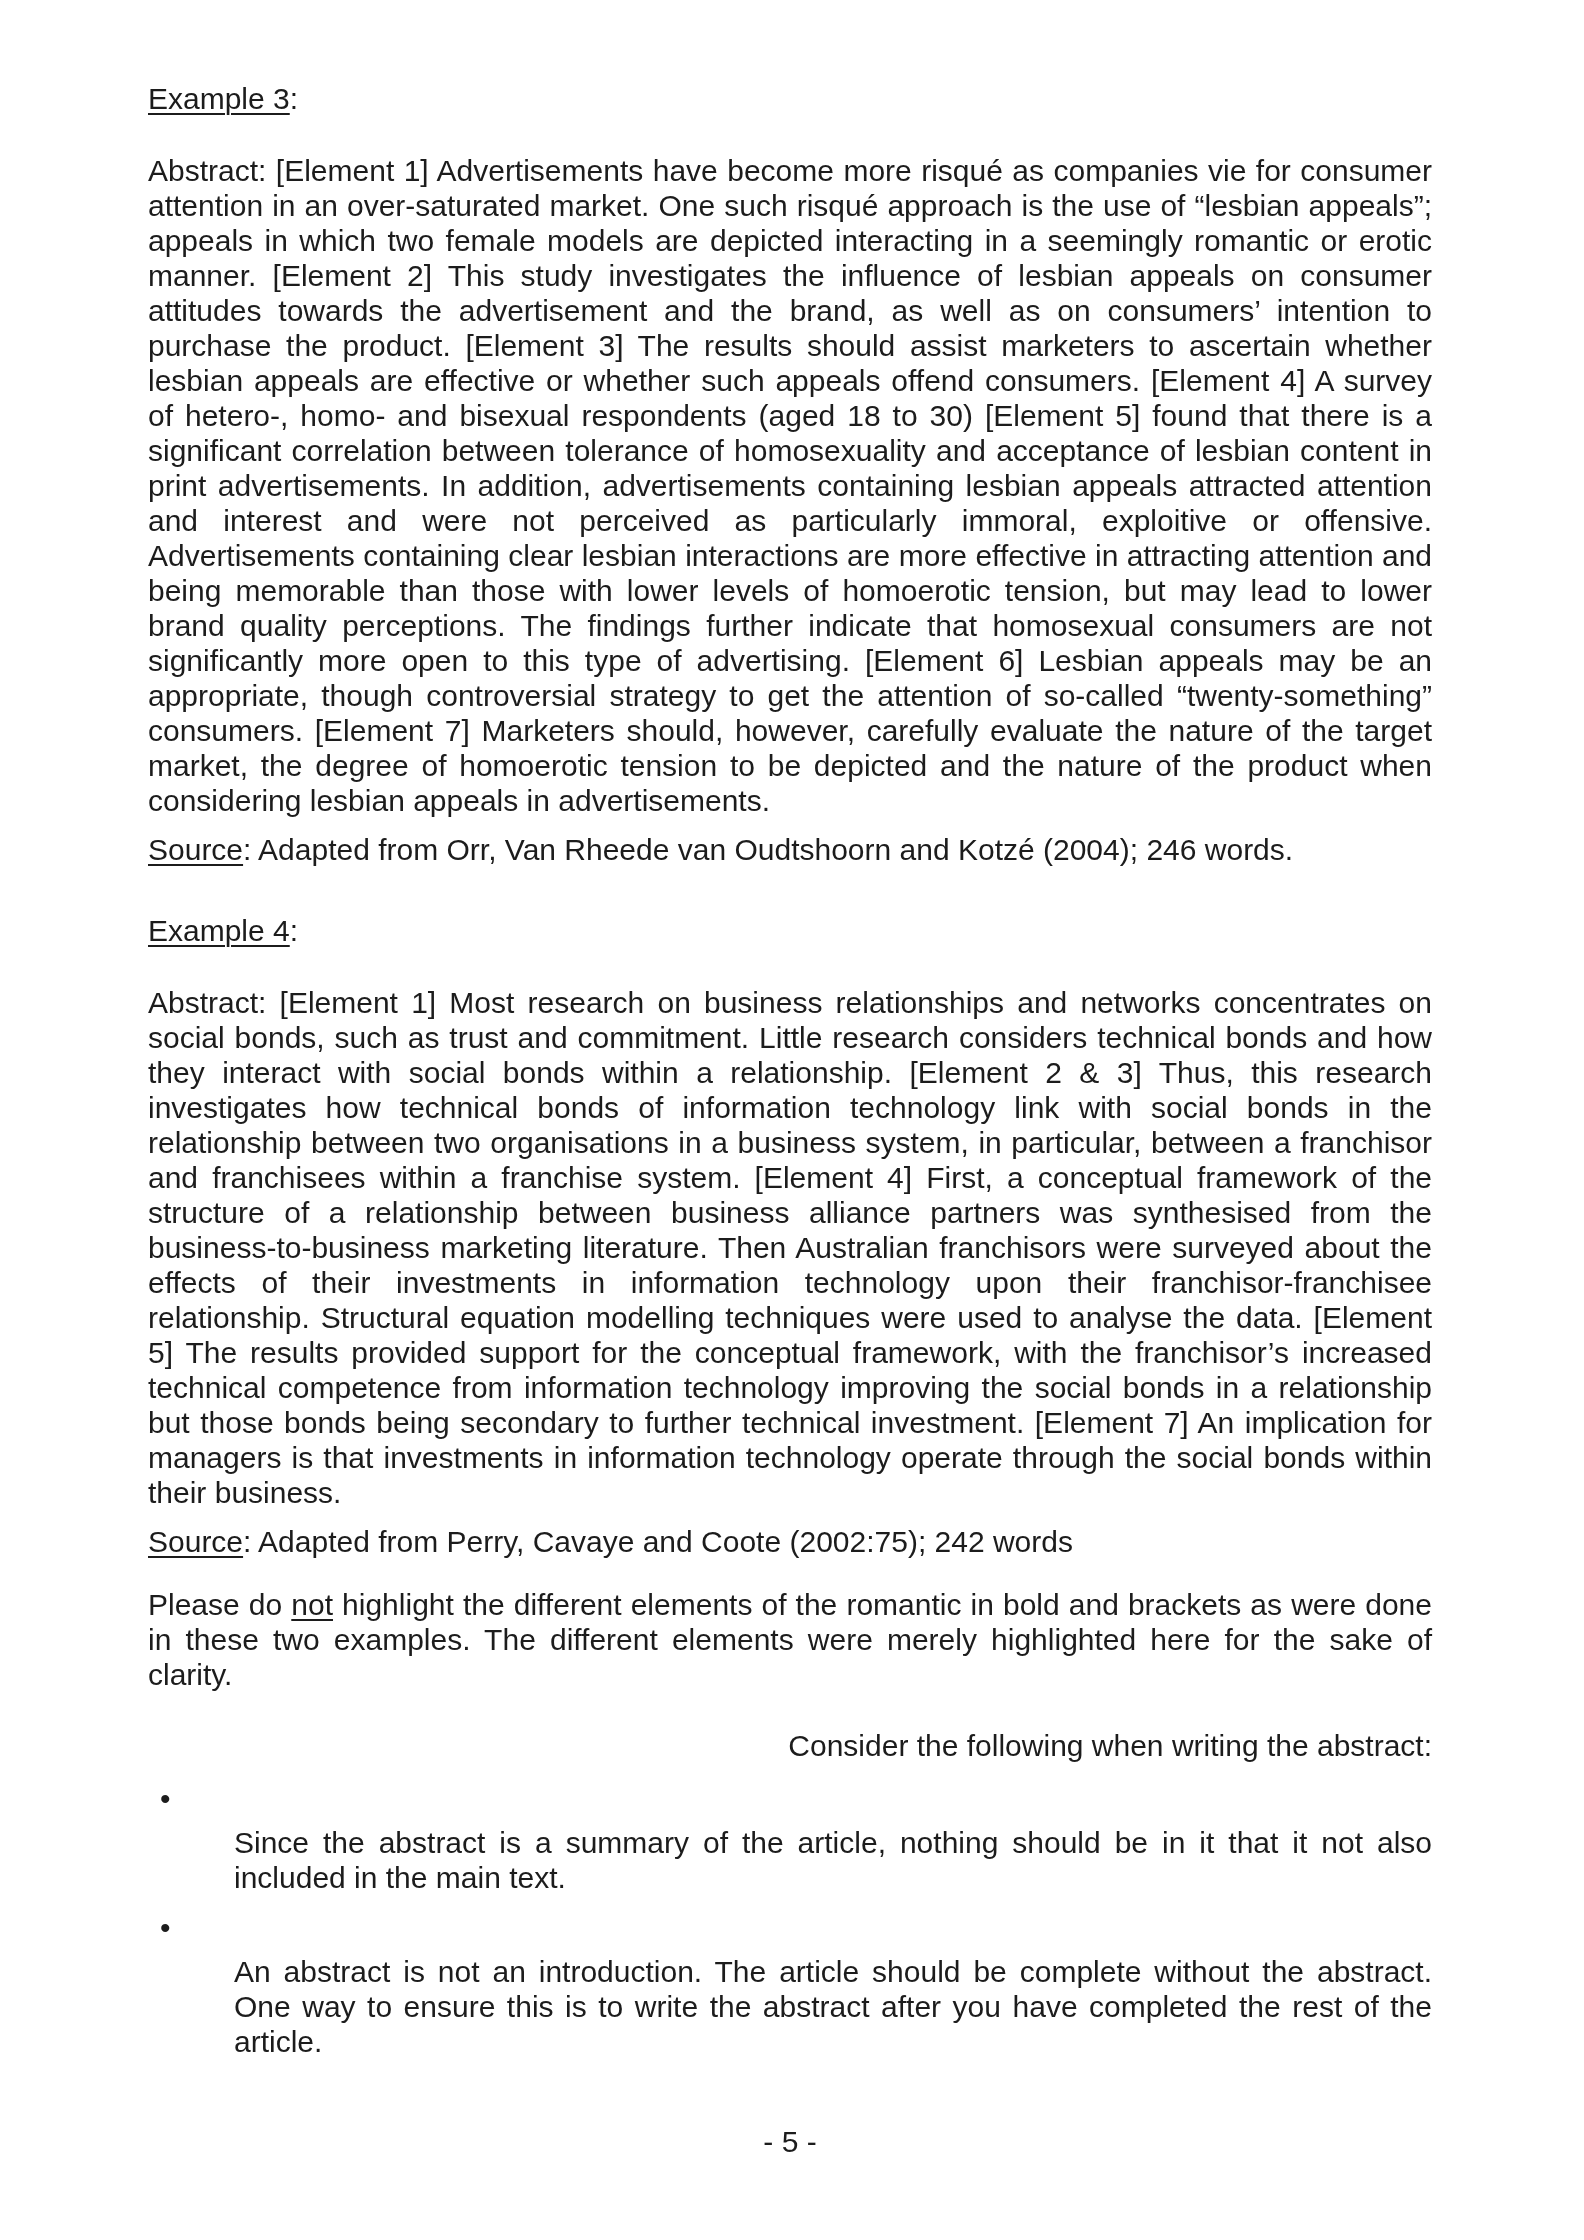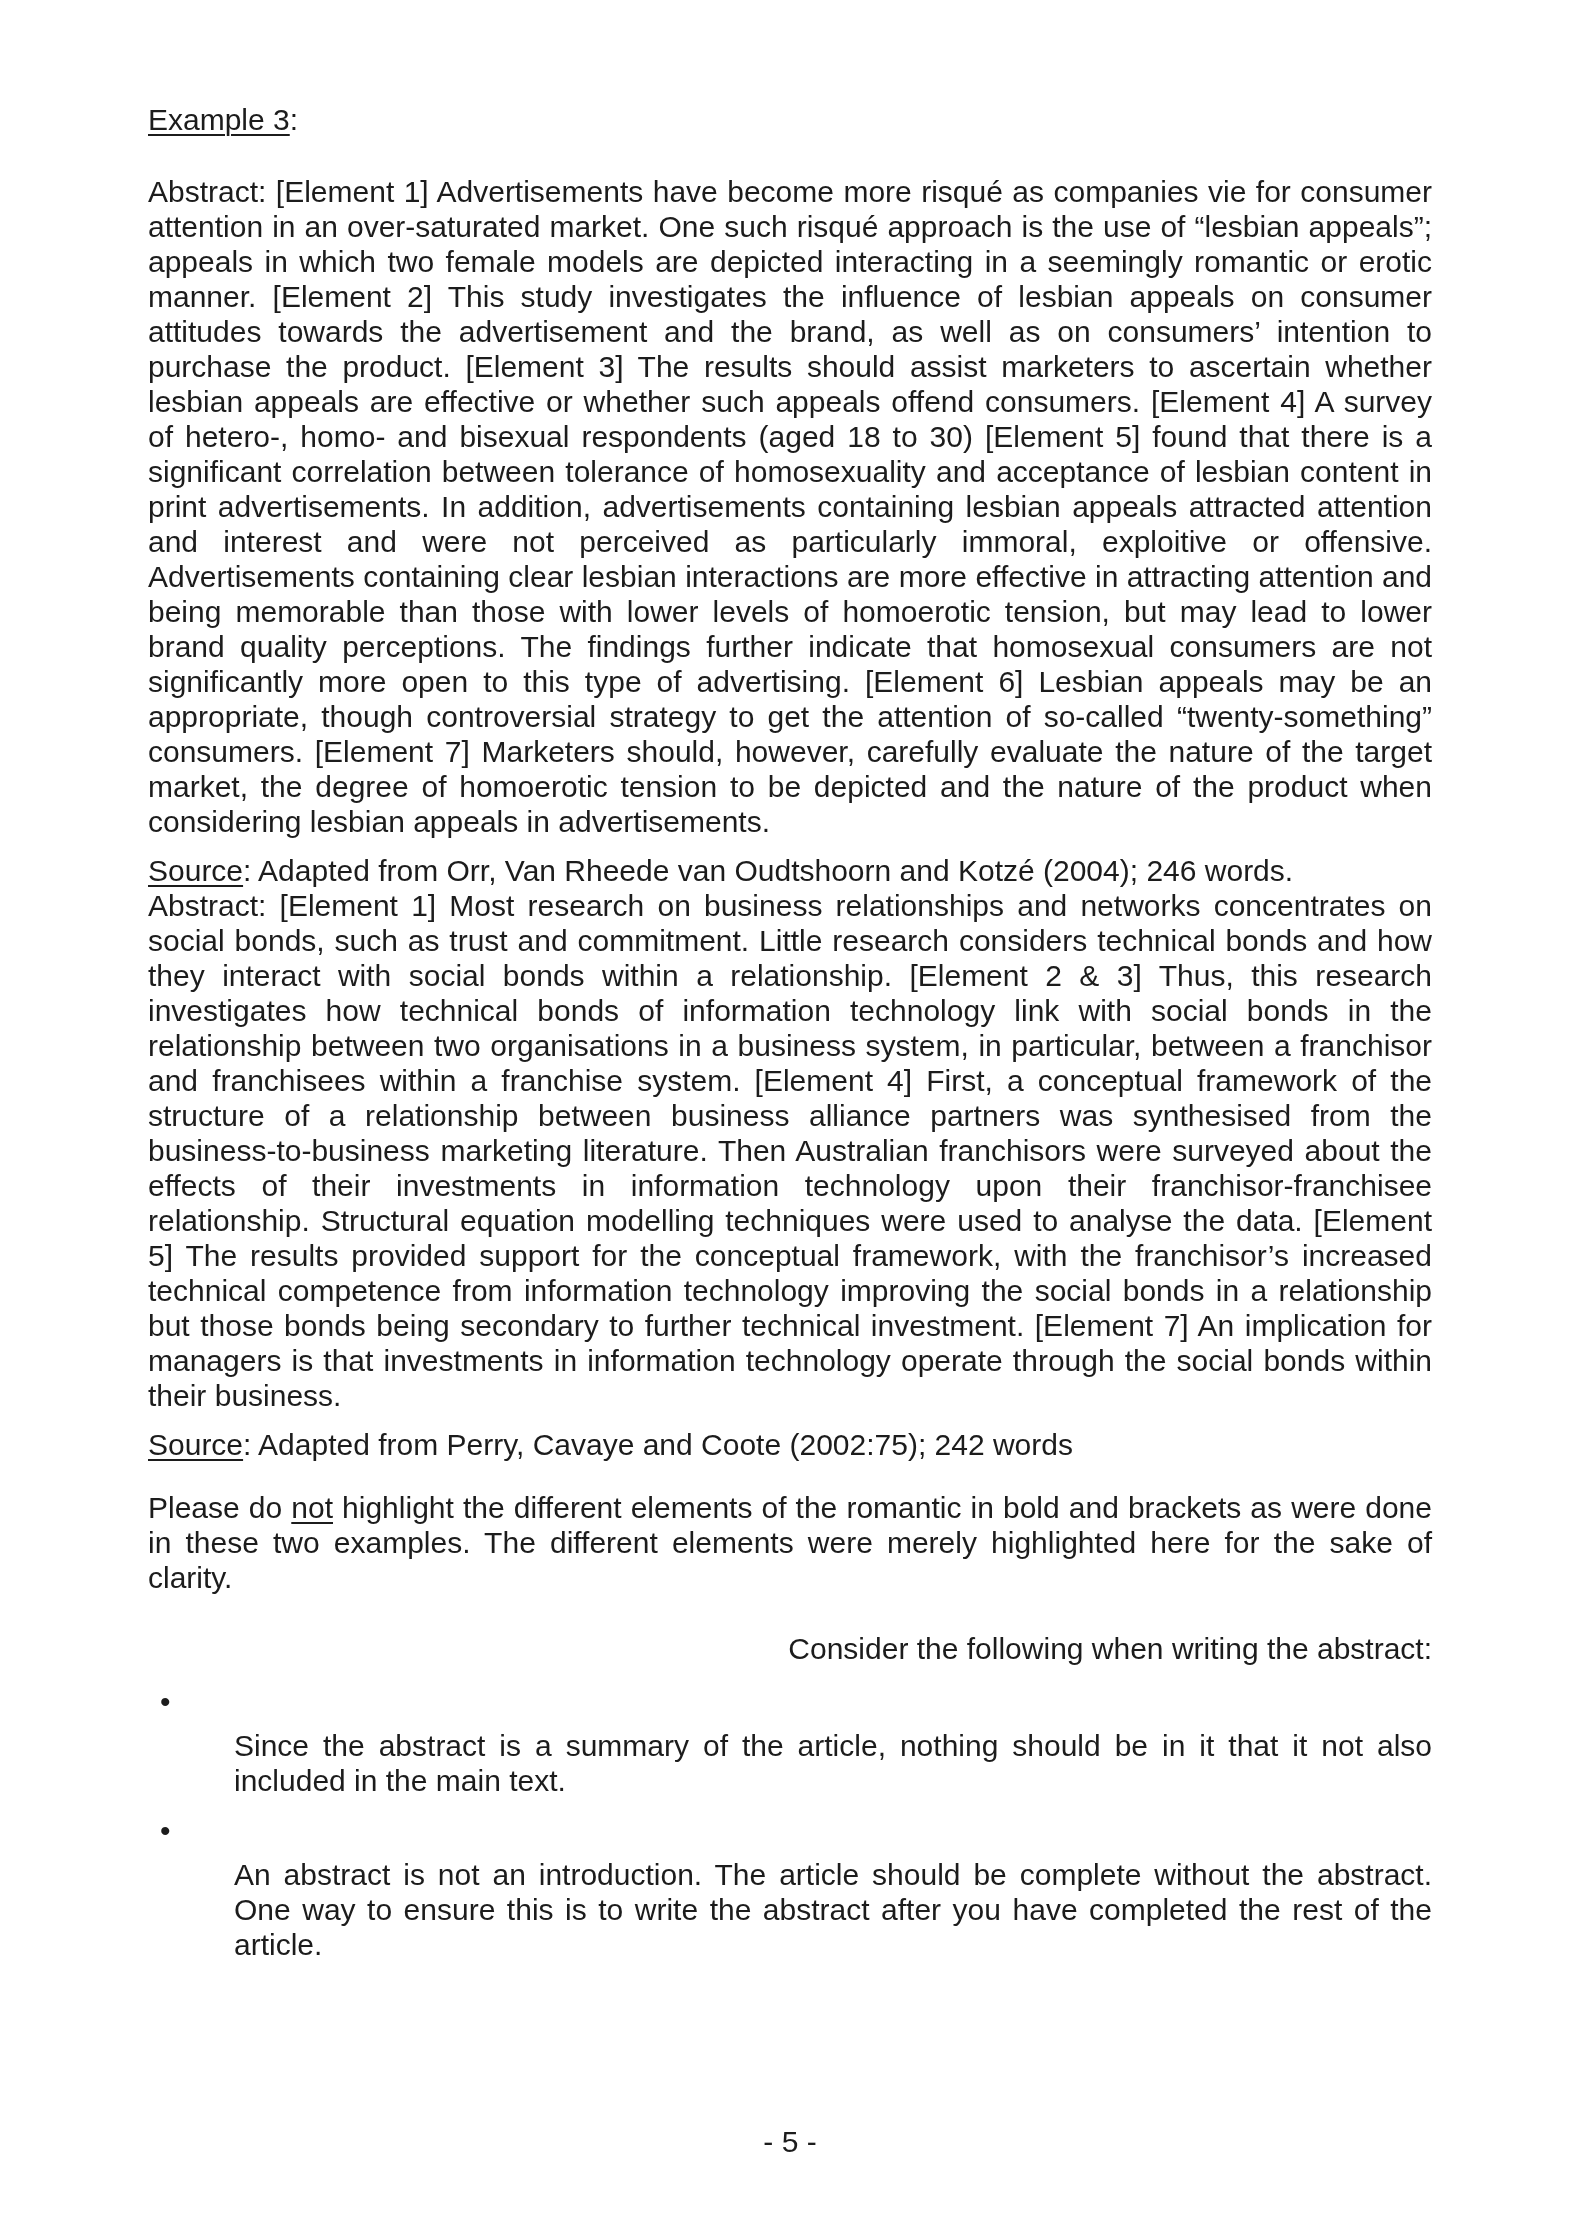"Example 3:" .content { padding: 102px 152px 0 148px -> 81px 152px 0 148px }
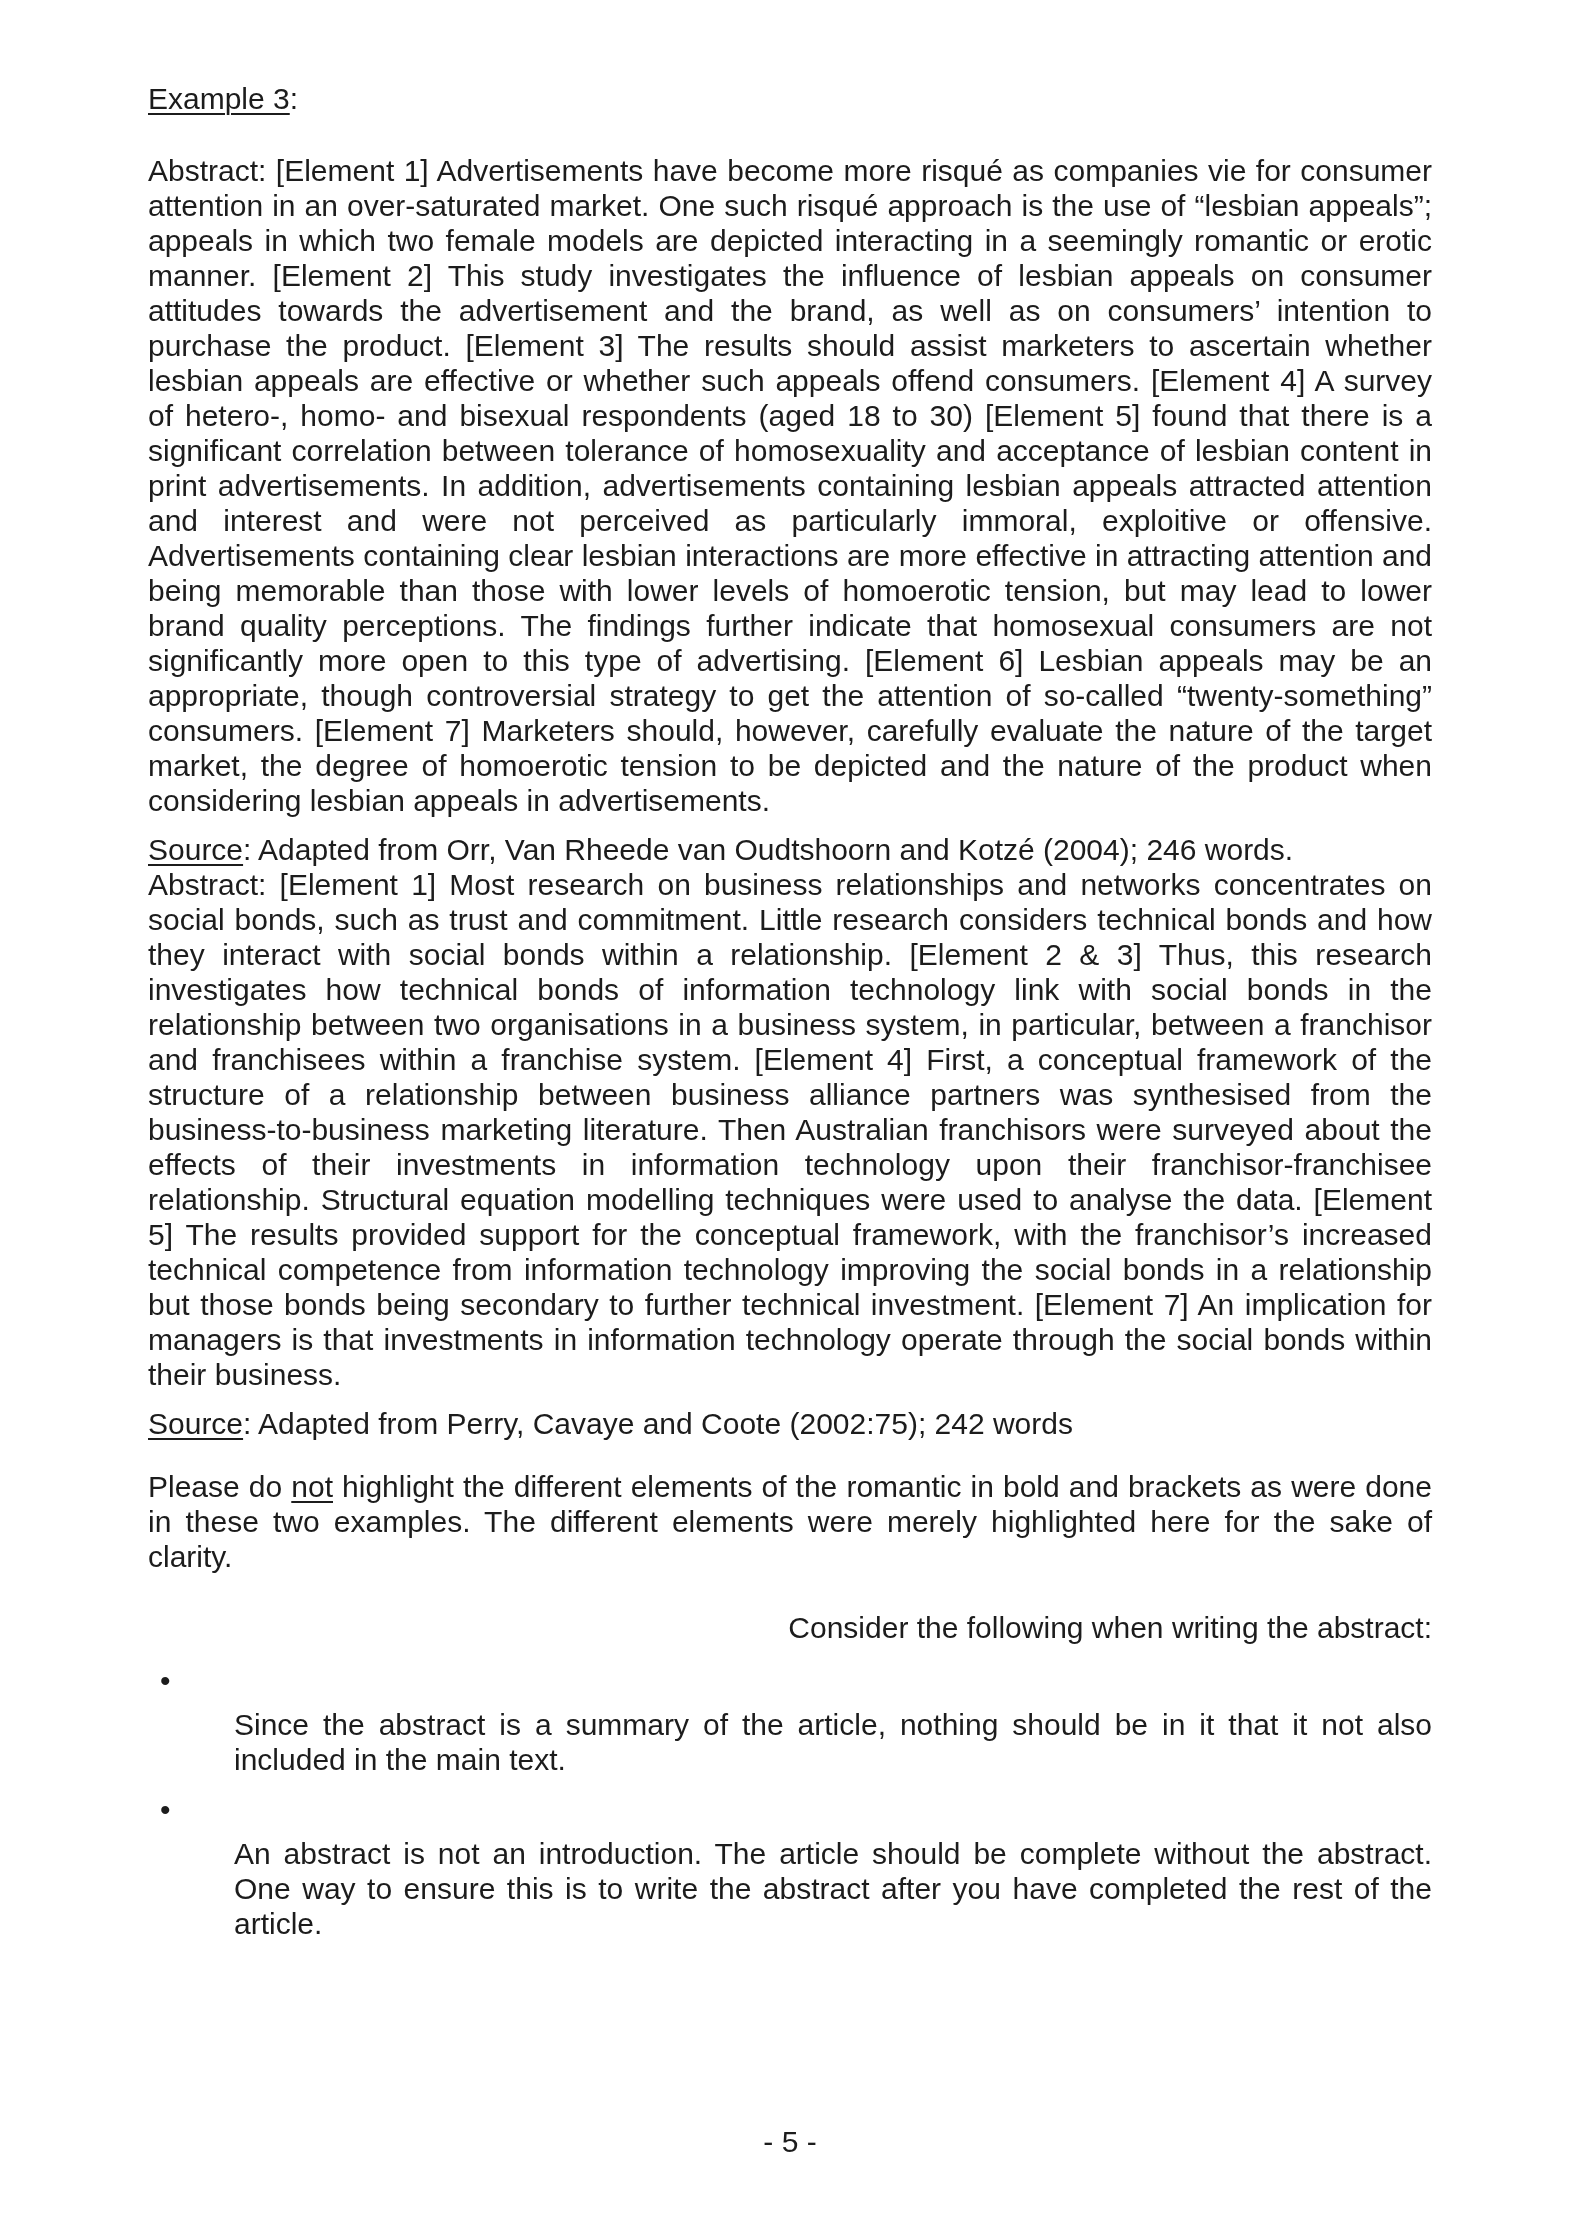"Example 4:" h2.heading { html: none -> <h2><u>Example 4</u><span>:</span></h2> }
